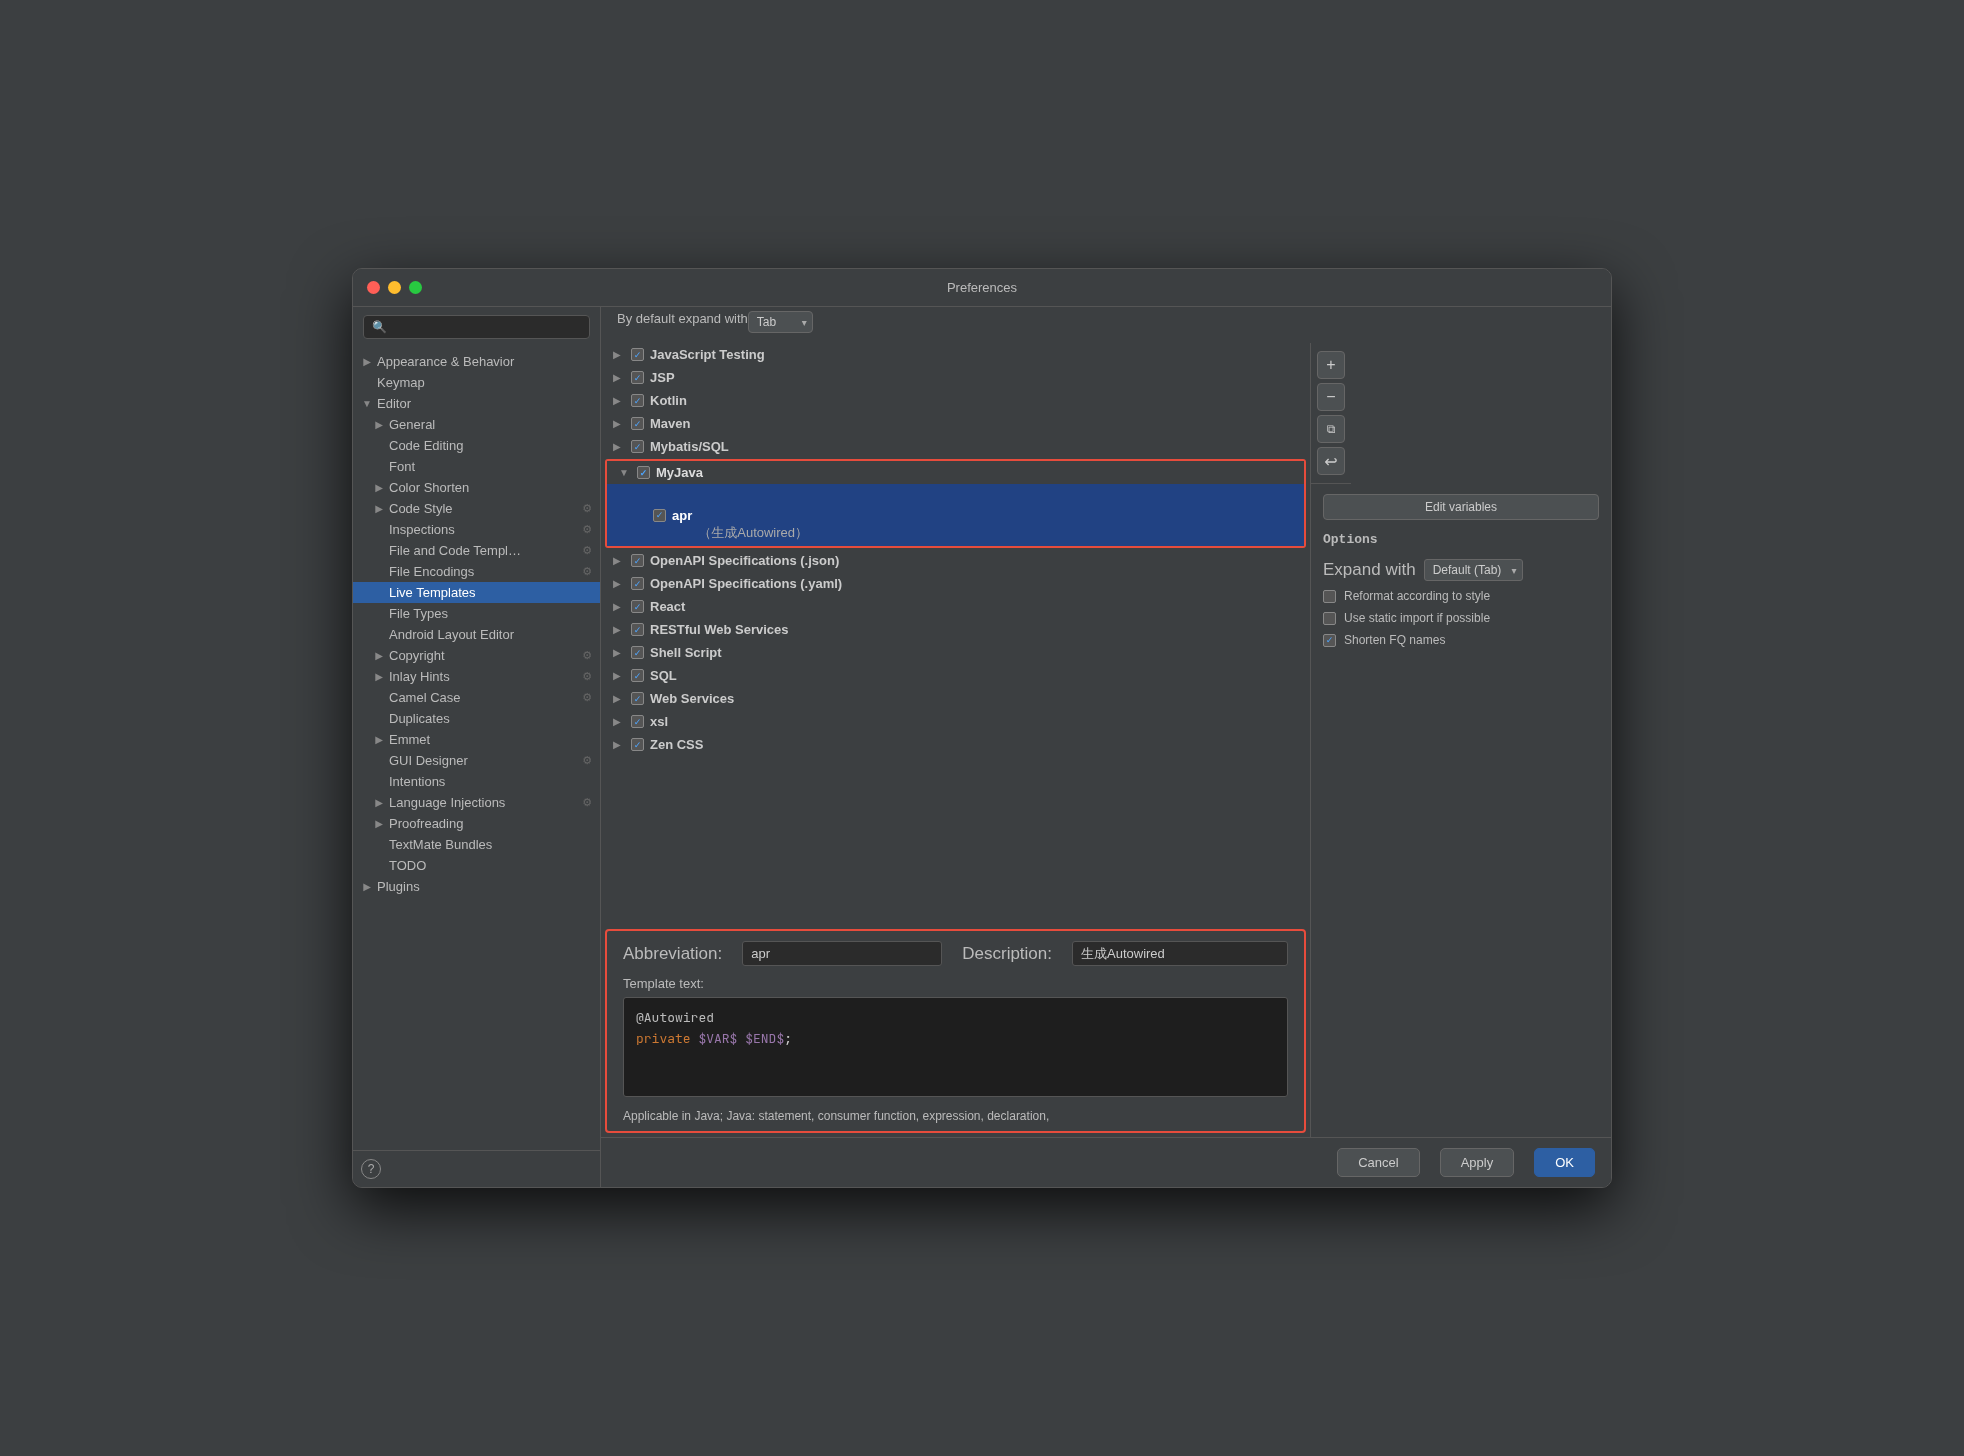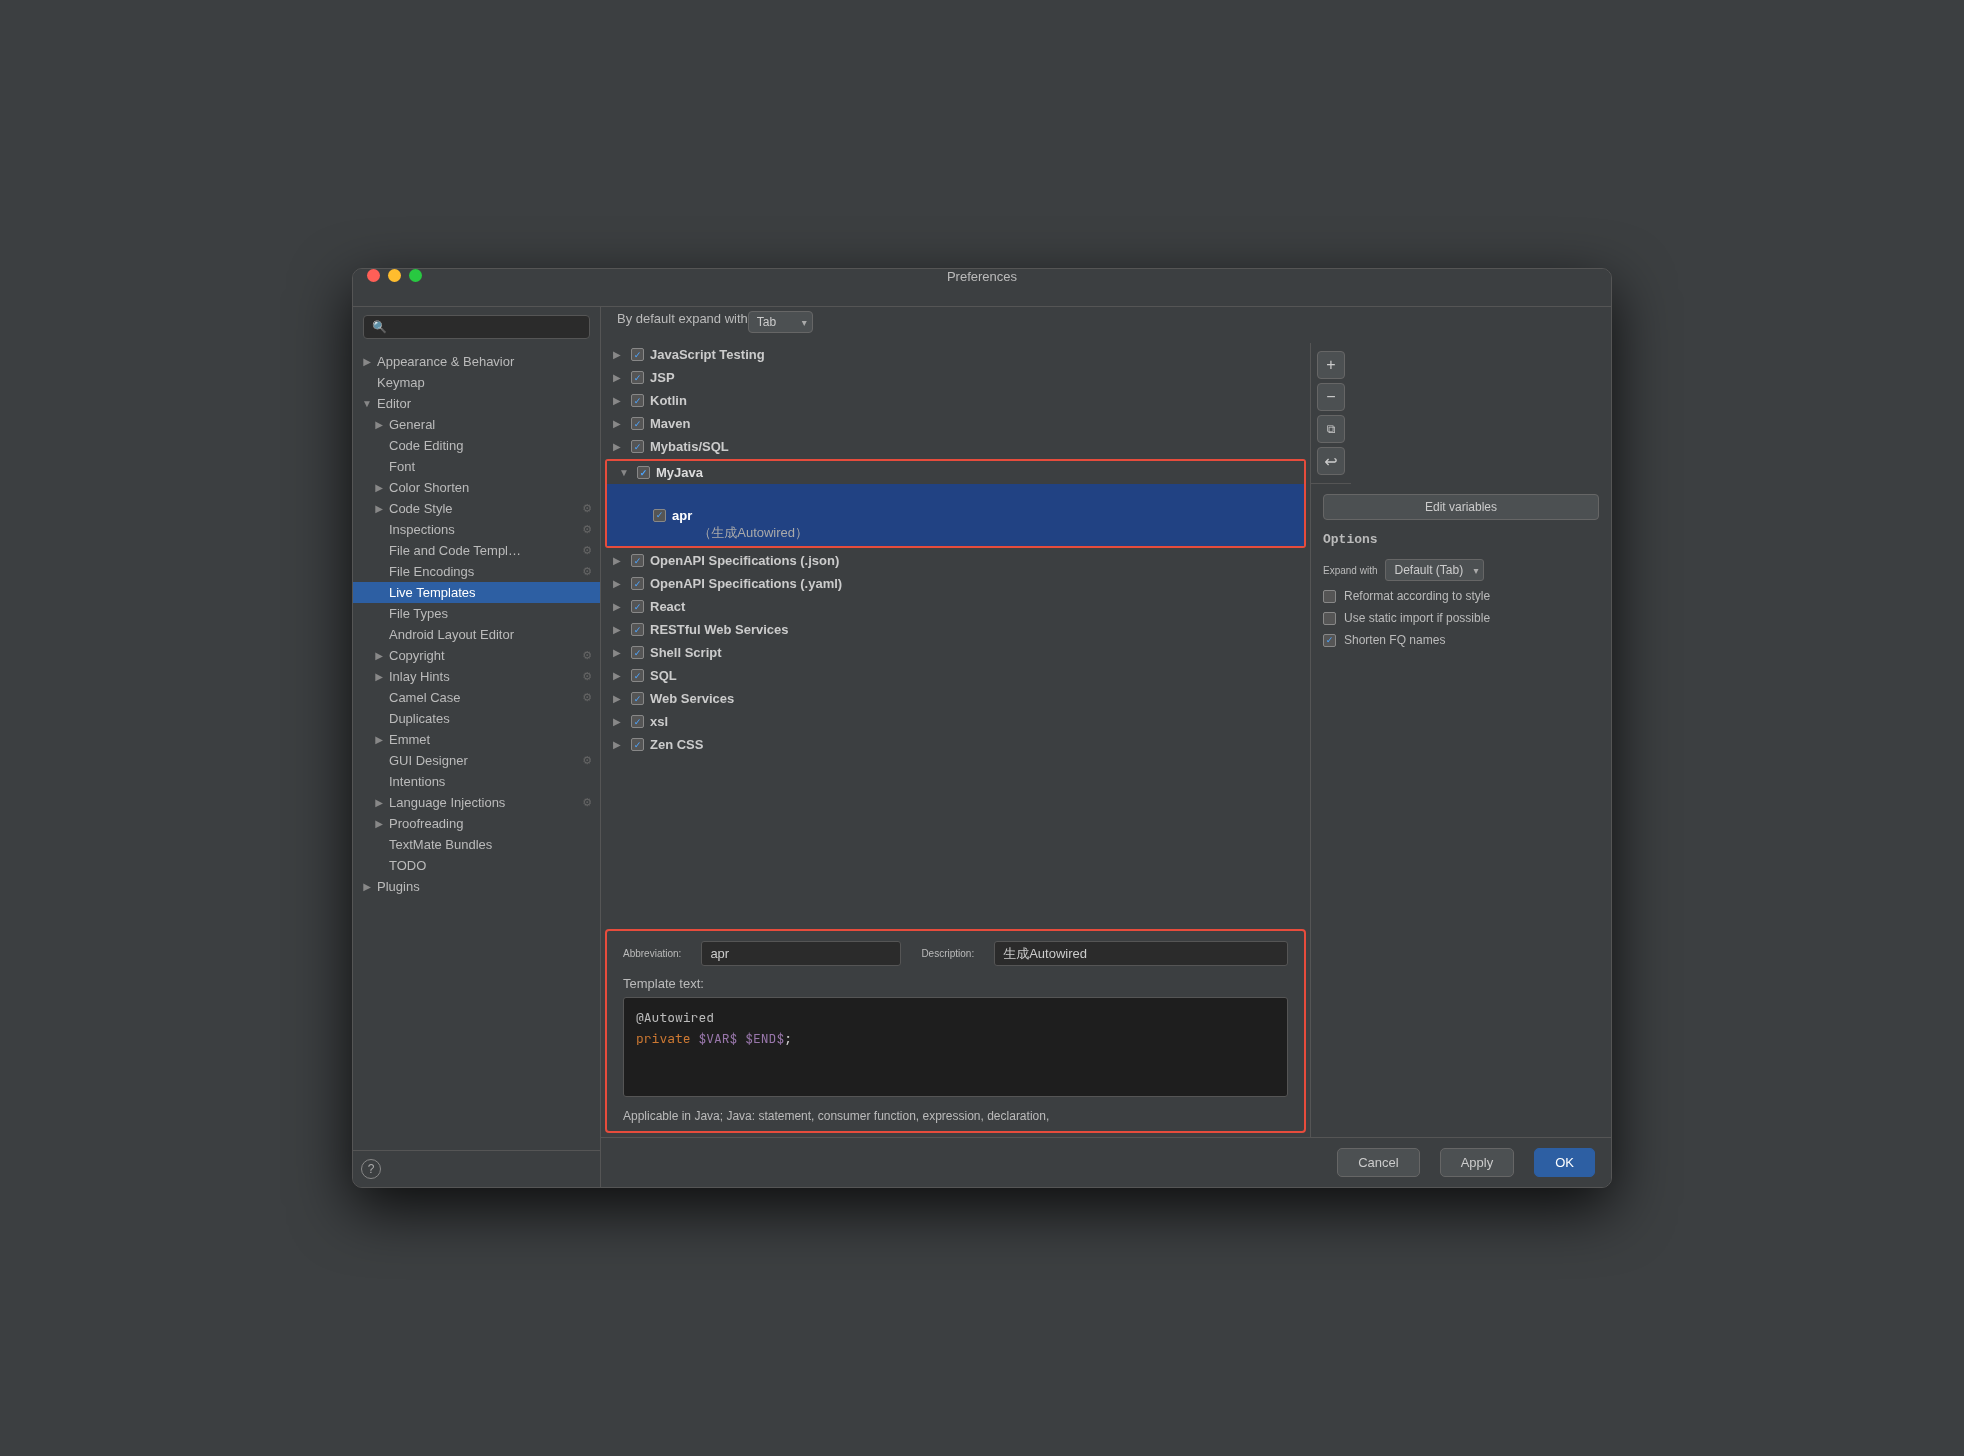"Preferences" .titlebar { align-items: flex-start -> center }
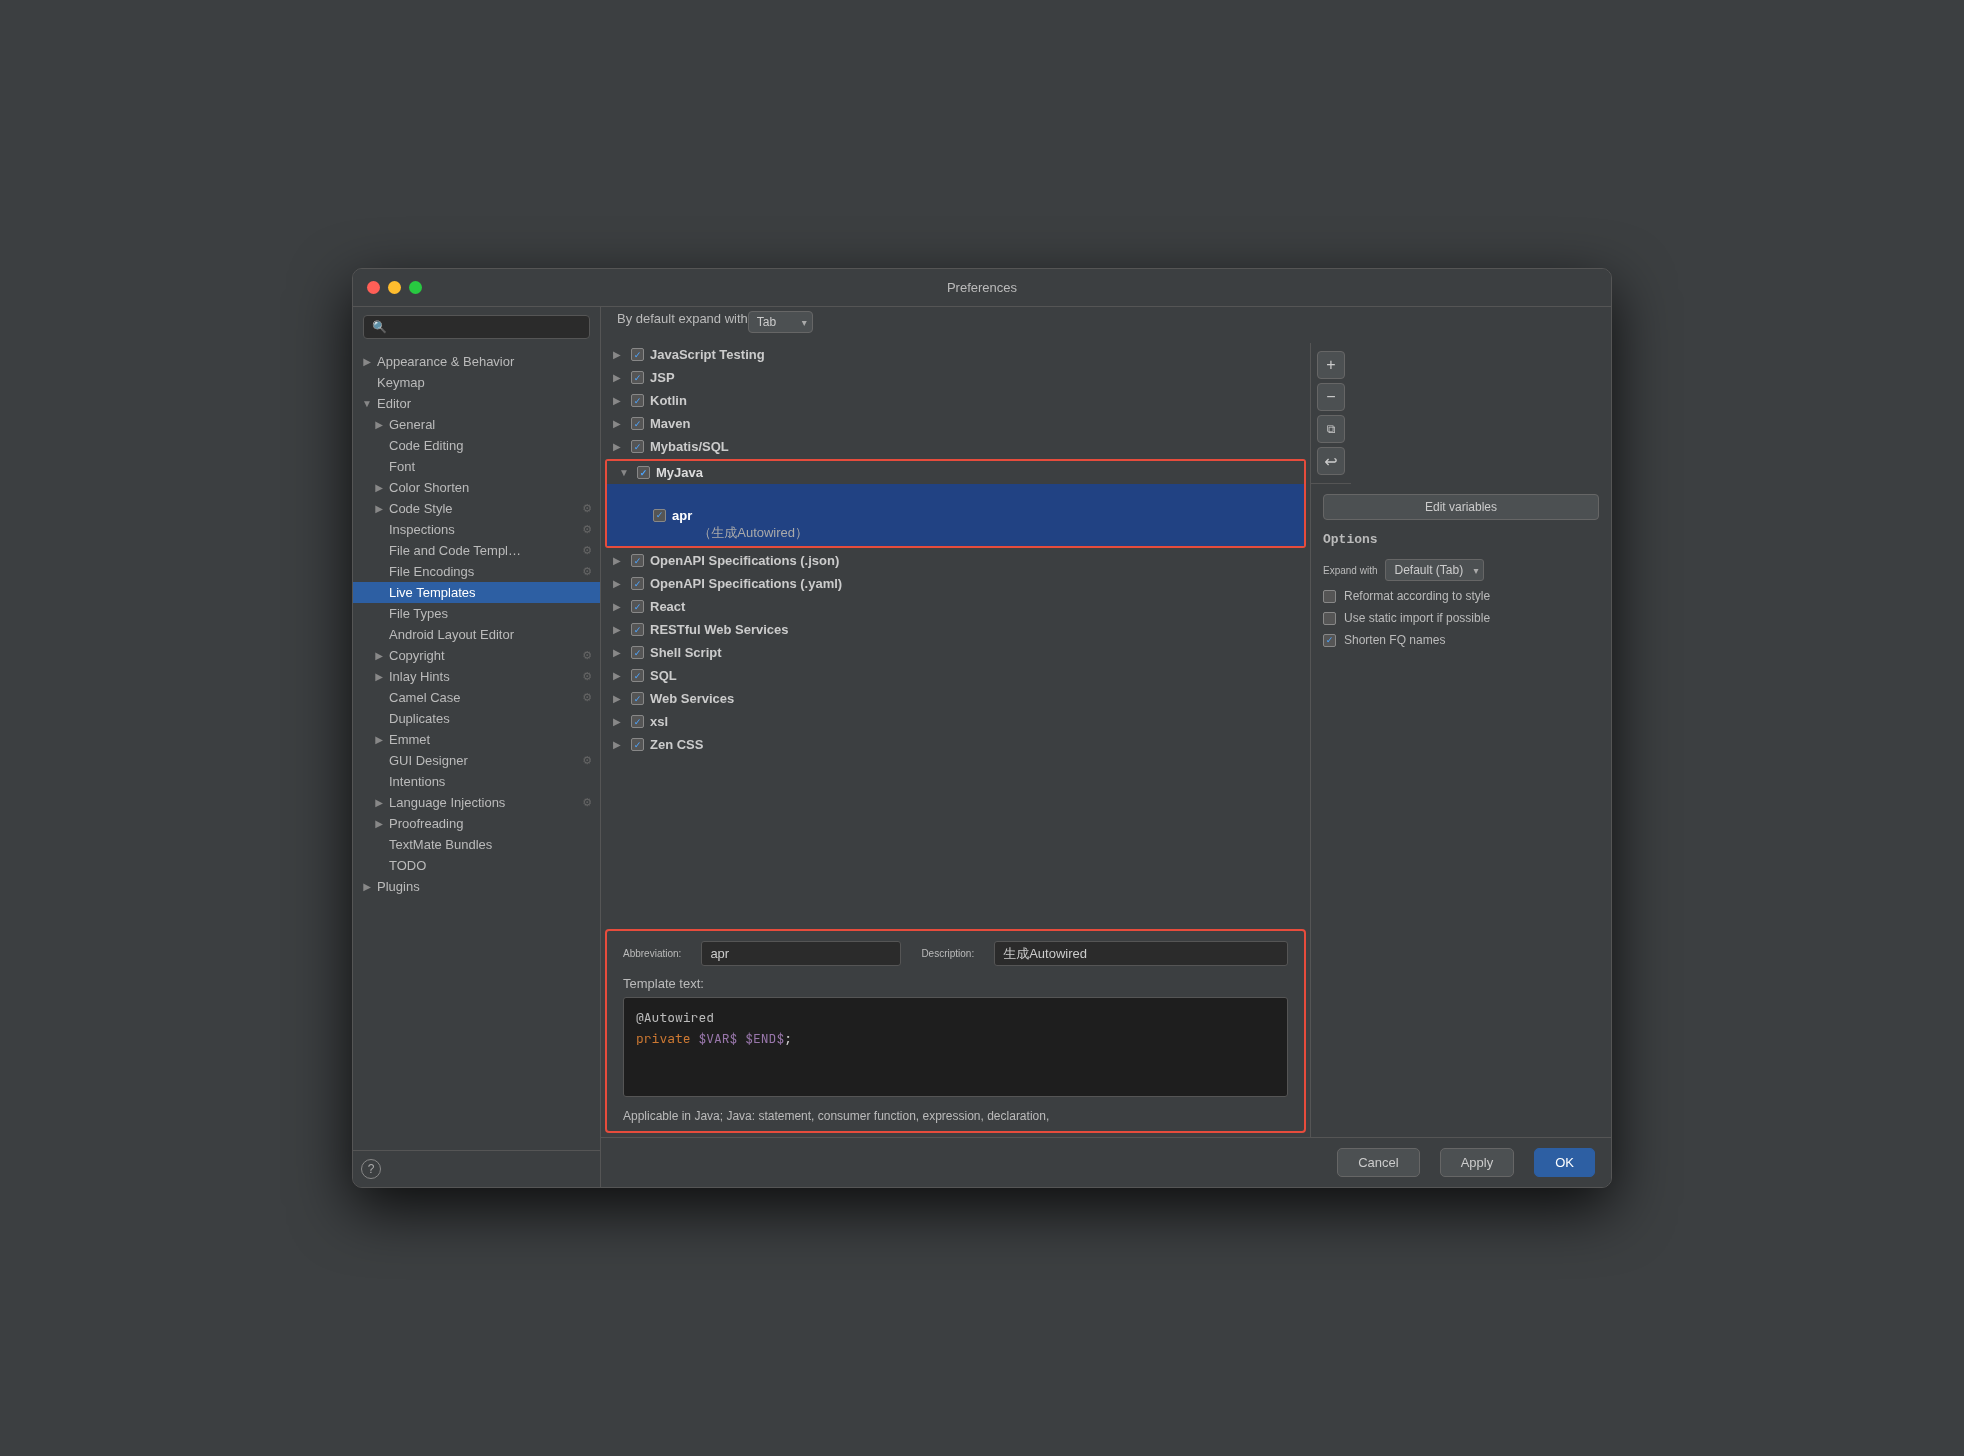"Expand with" .field-label { font-size: 10px -> 17px }
